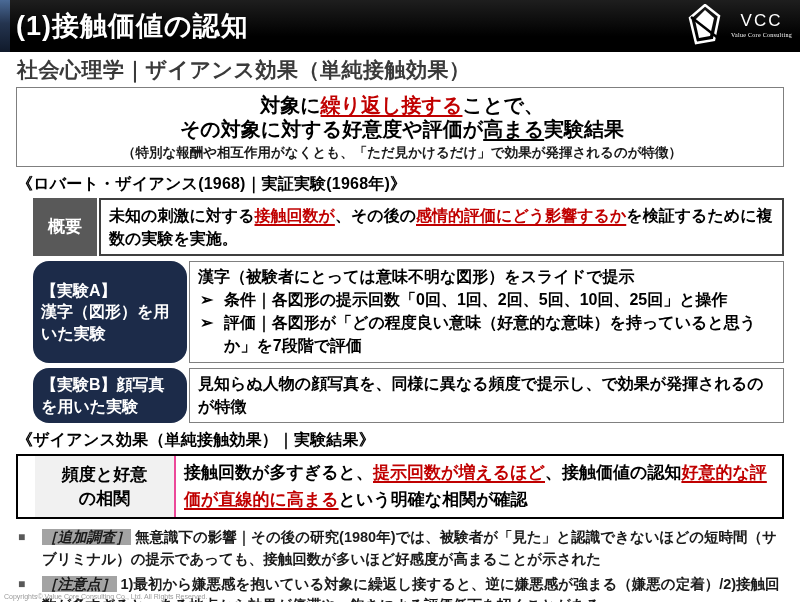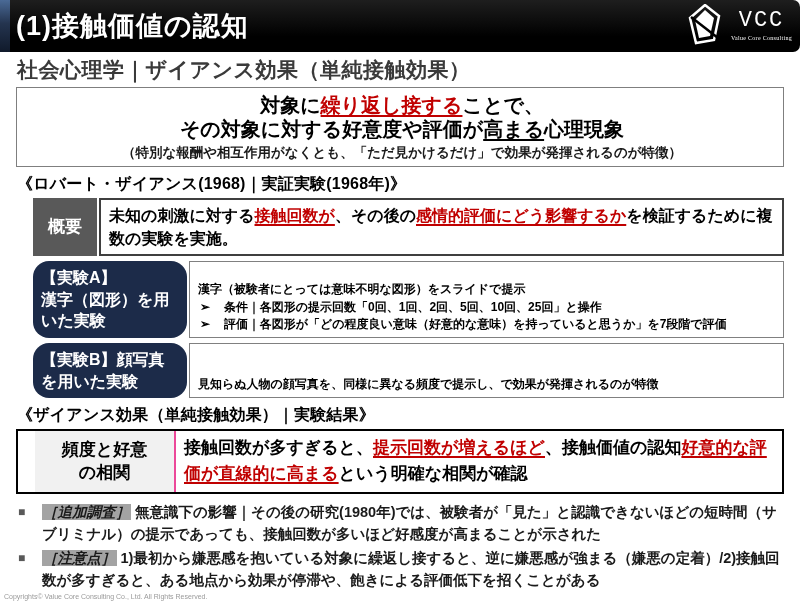"(1)接触価値の認知" .topbar { border-radius: 7px -> none }
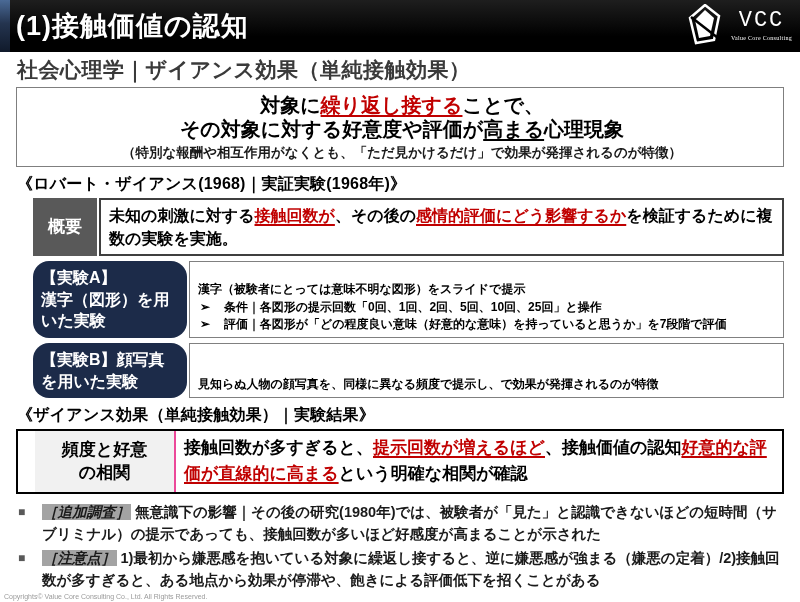"VCC" .logo-abbr { font-family: Liberation Mono, monospace -> Liberation Sans, sans-serif; font-size: 22px -> 17px }
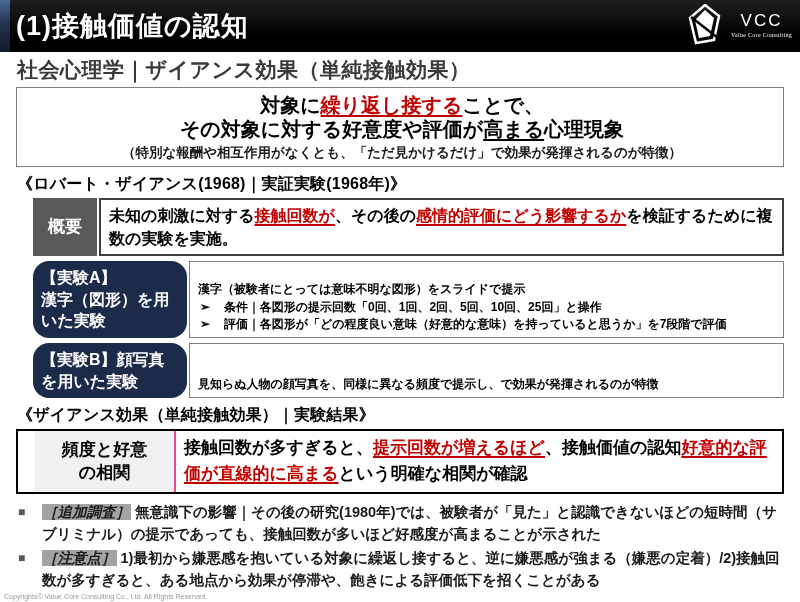"心理現象" span.seg-n { text: 心理現象 -> 実験結果 }
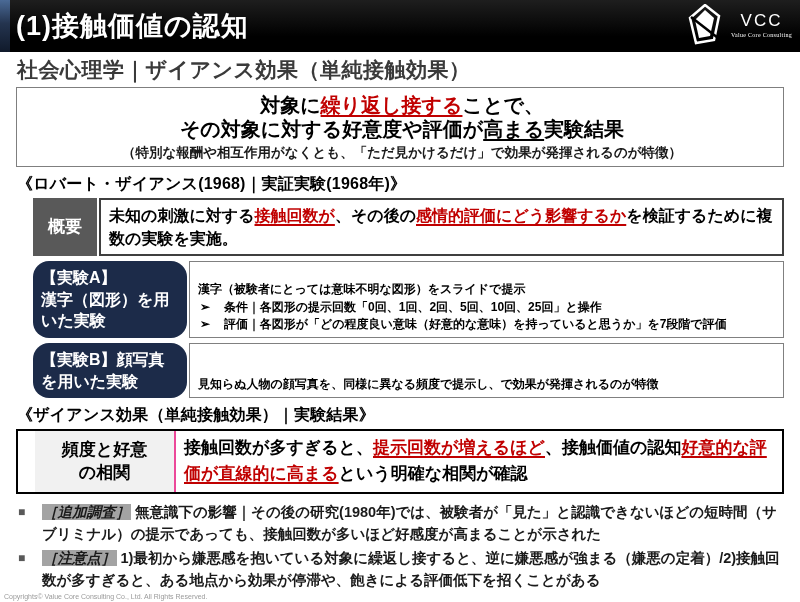"未知の刺激に対する接触回数が、その後の感情的評価にどう影響するかを検証するために" .body-cell { justify-content: flex-end -> flex-start }
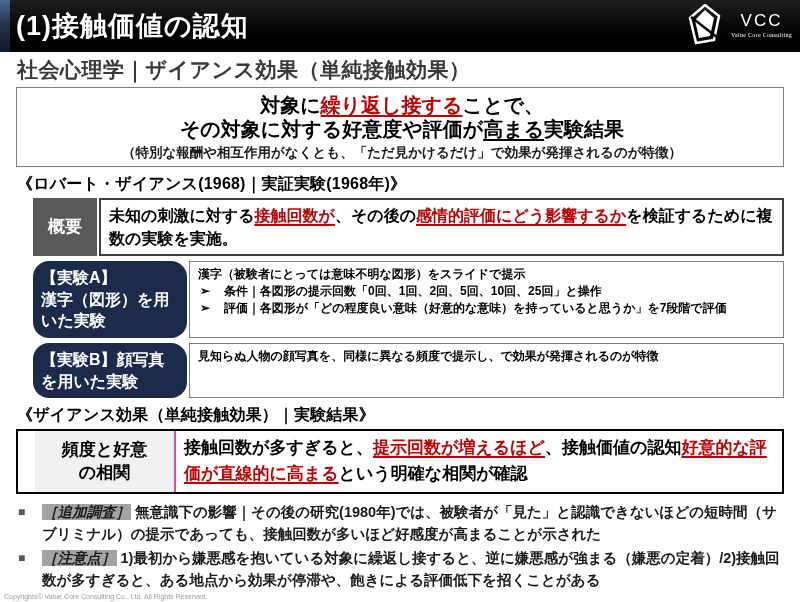"漢字（被験者にとっては意味不明な図形）をスライドで提示" .exp .body-cell { font-size: 12px -> 16px }
